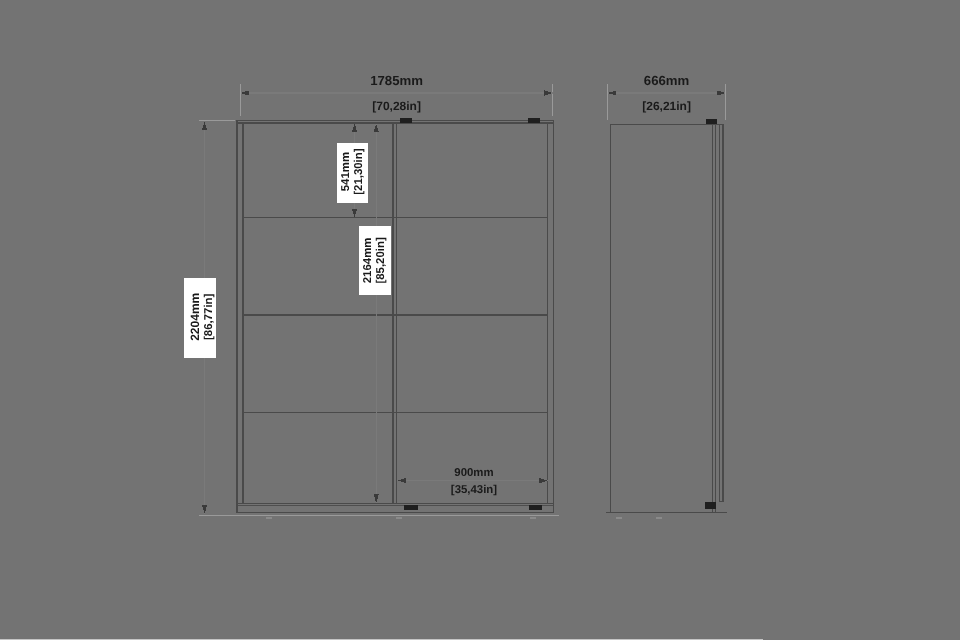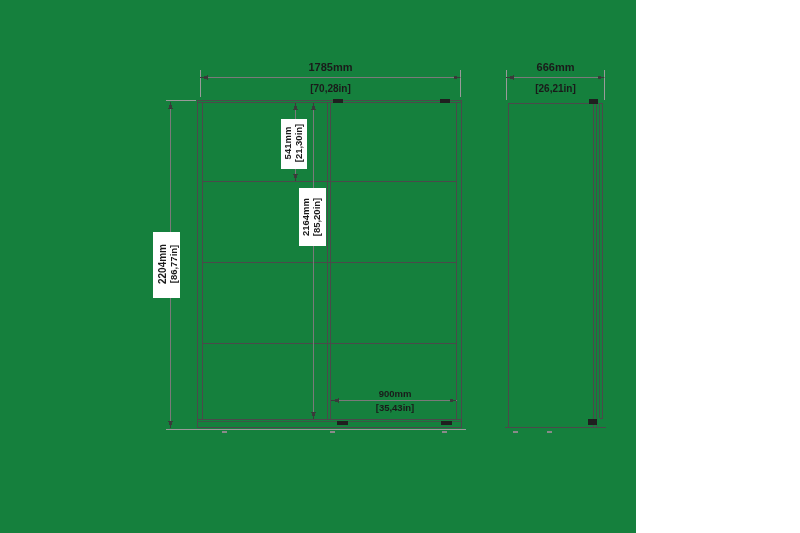"1785mm" .canvas { background: #15803d -> #737373; width: 636px -> 800px }
